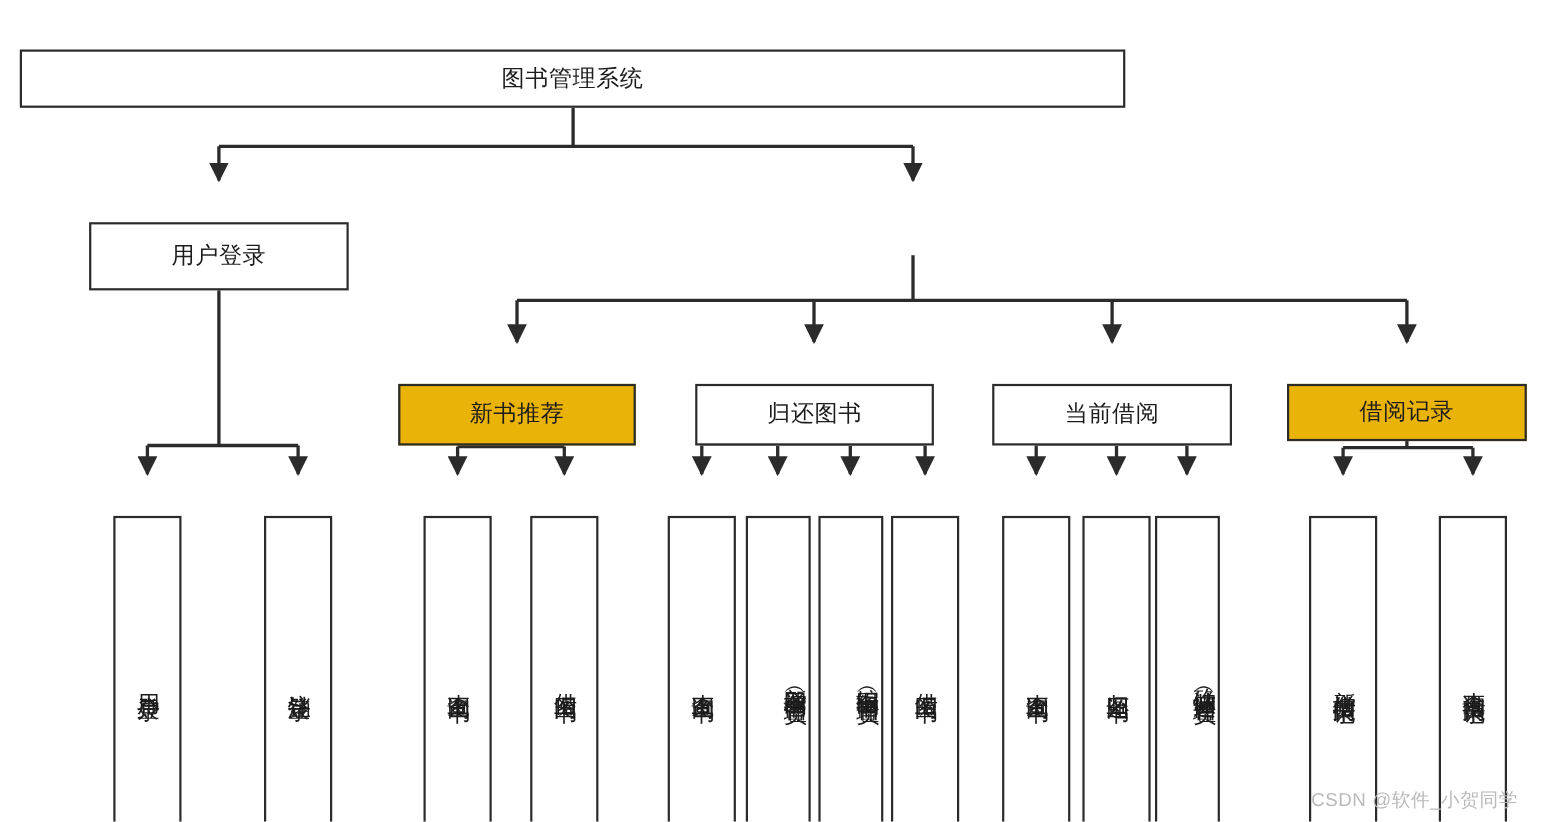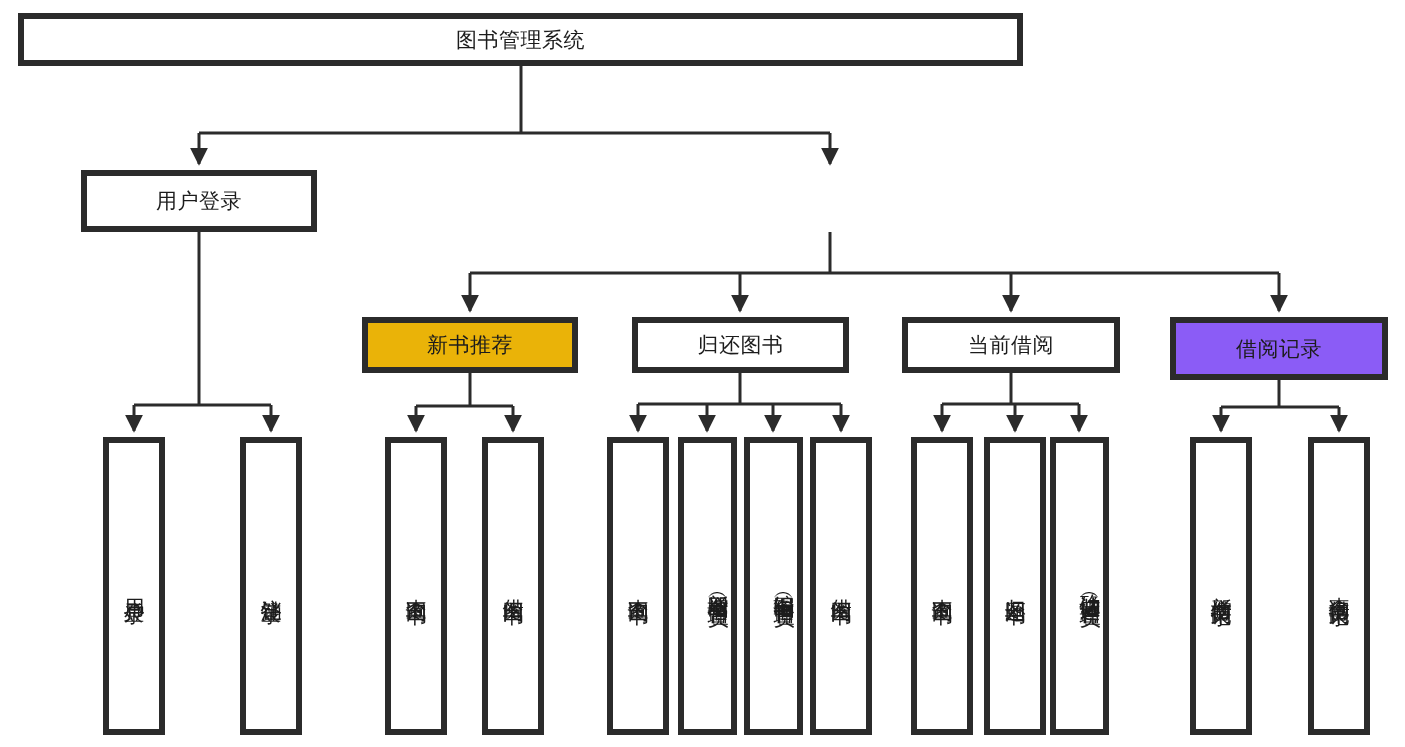"图书管理系统" .node { border: 6px solid #a21caf -> 2px solid #a21caf; margin-top: none -> 32px }
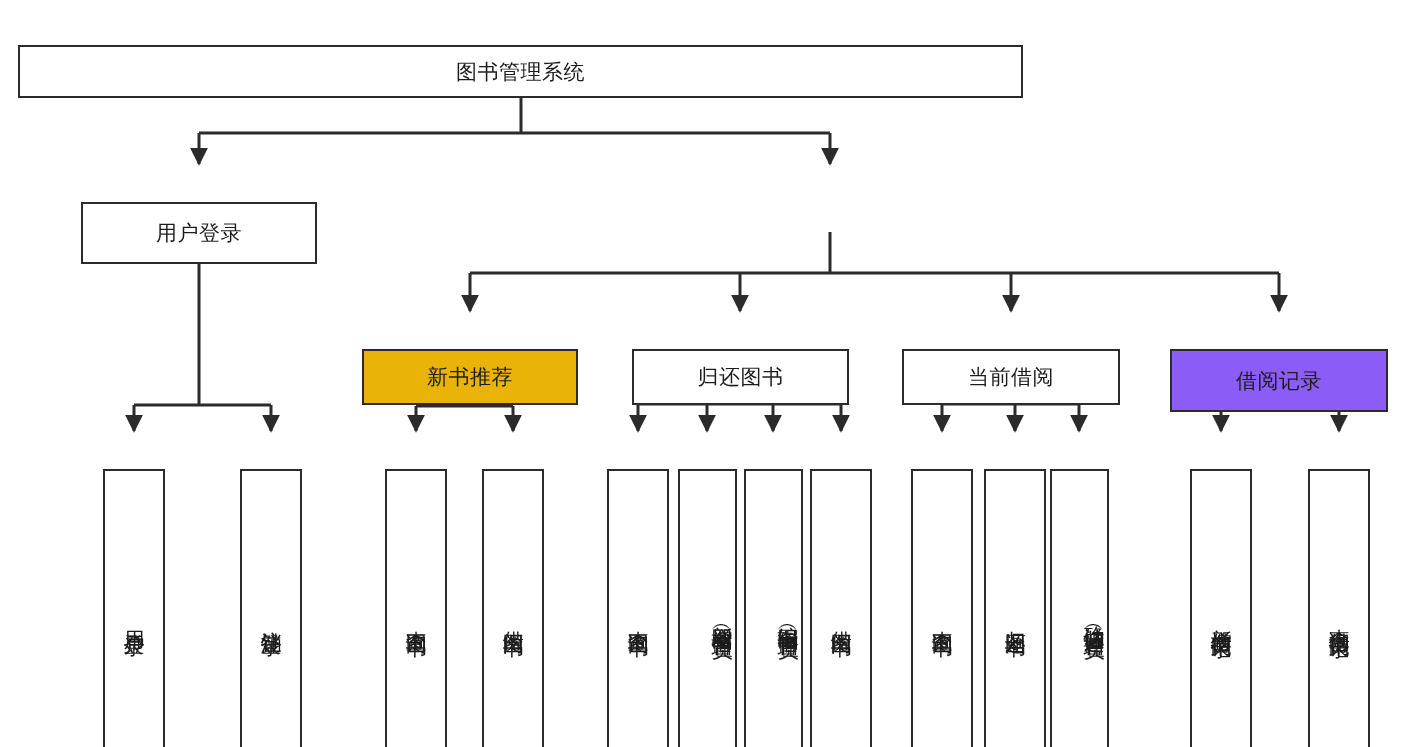"借阅记录" div.node { background: #8b5cf6 -> #eab308; height: 63px -> 52px }
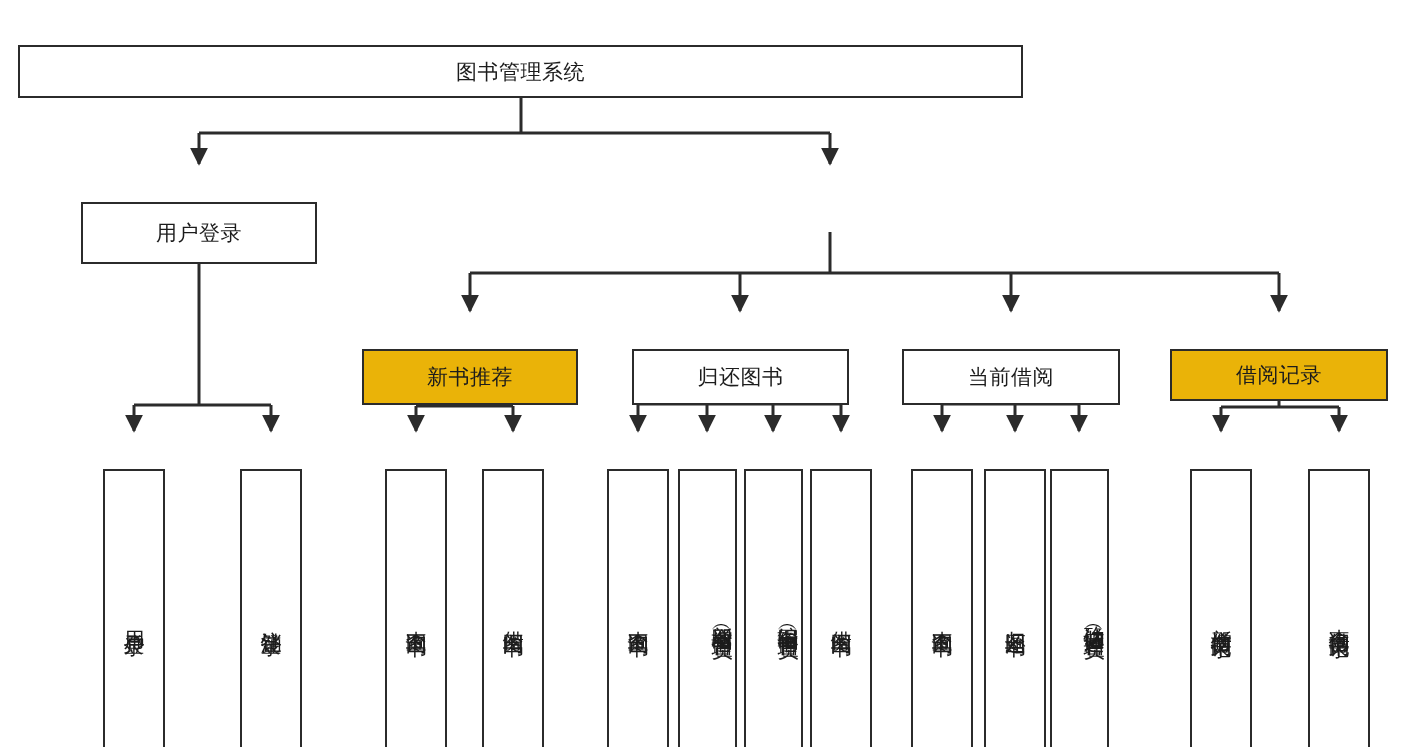"CSDN @软件_小贺同学" div.watermark { html: none -> <div>CSDN @软件_小贺同学</div> }
